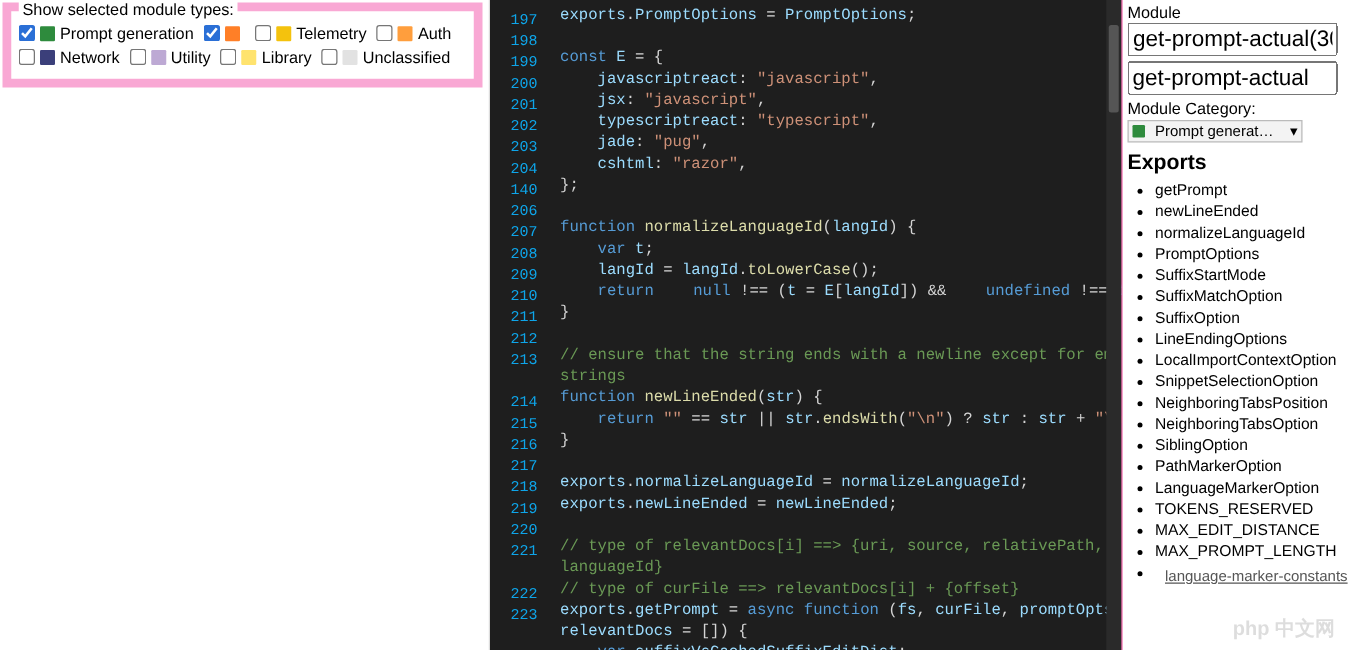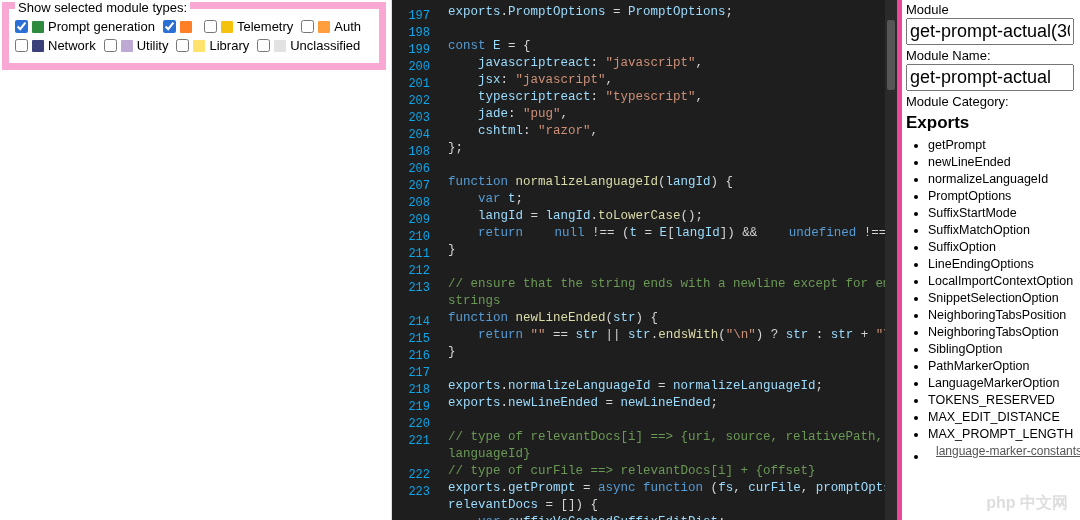"Module" .info-pane { border-left: 5px solid #ec4899 -> 1px solid #ec4899 }
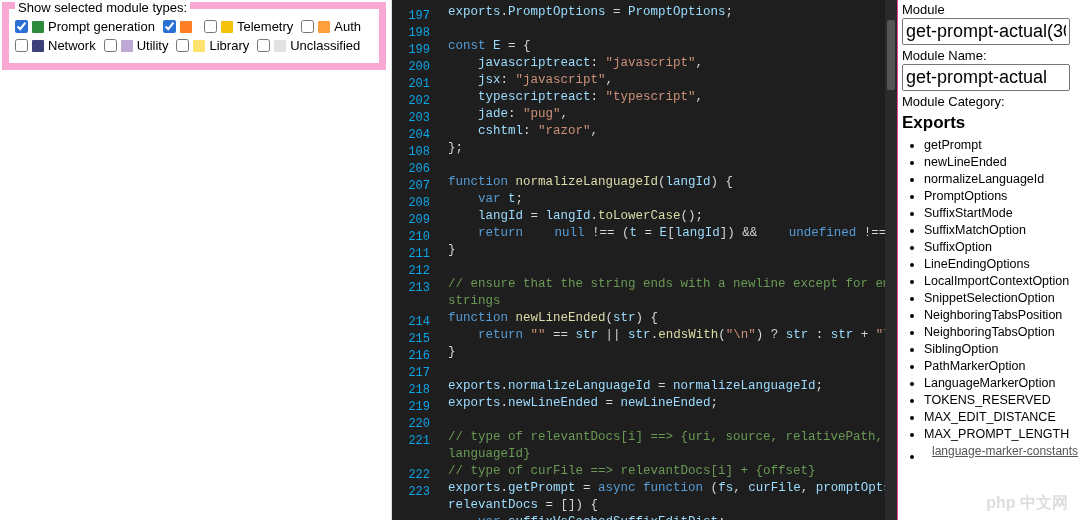"Module Name:" label { html: <label>Module Name:</label> -> none }
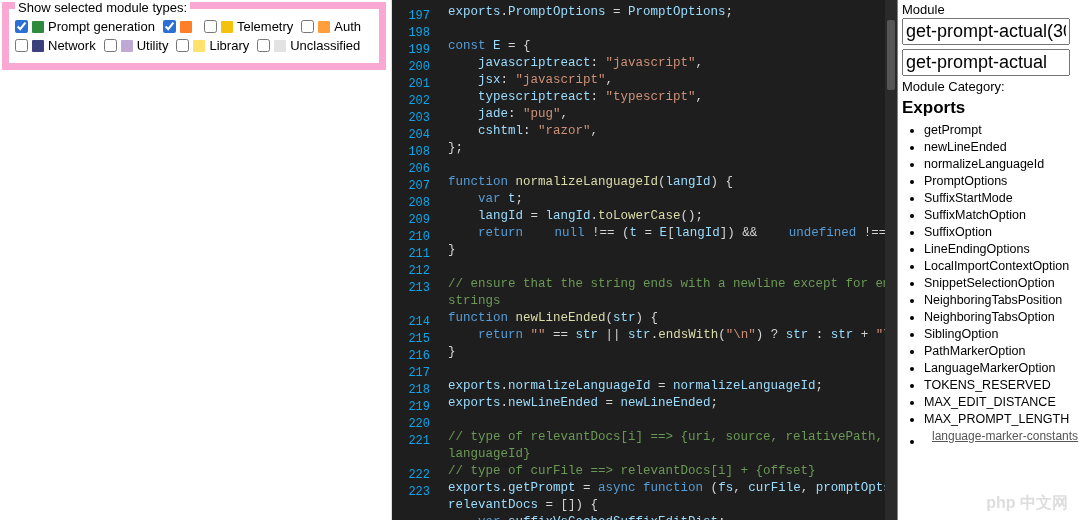"Prompt generat…" div.cat-select { html: none -> <div> <span> <span></span> <span>Prompt generat…</span> </span> <span>▾</span> </div> }
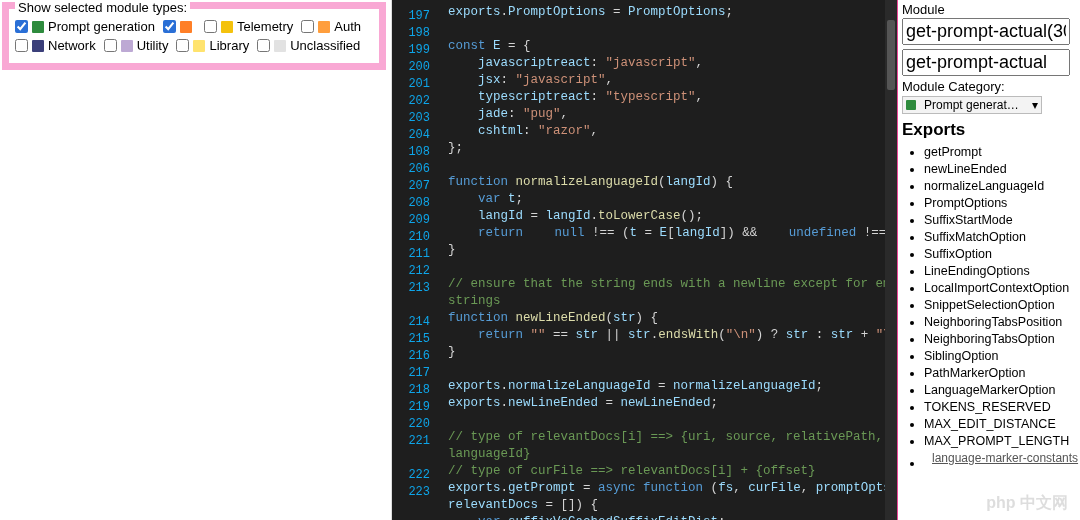"108" div { text: 108 -> 140 }
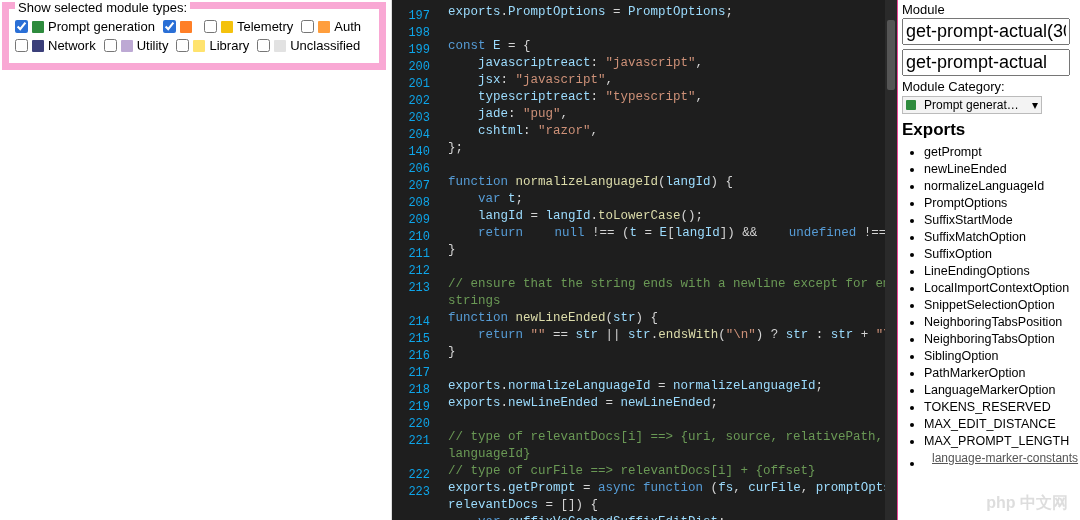"language-marker-constants" .imports-item { align-items: flex-end -> flex-start }
